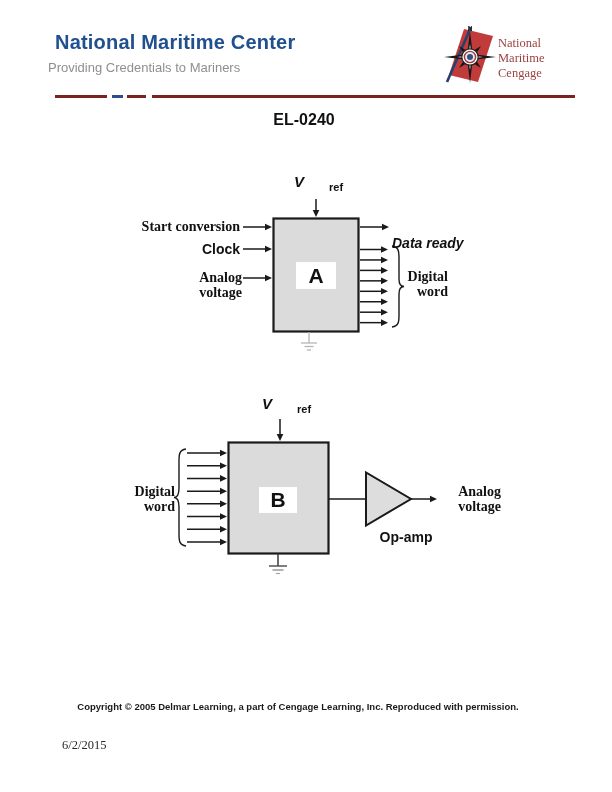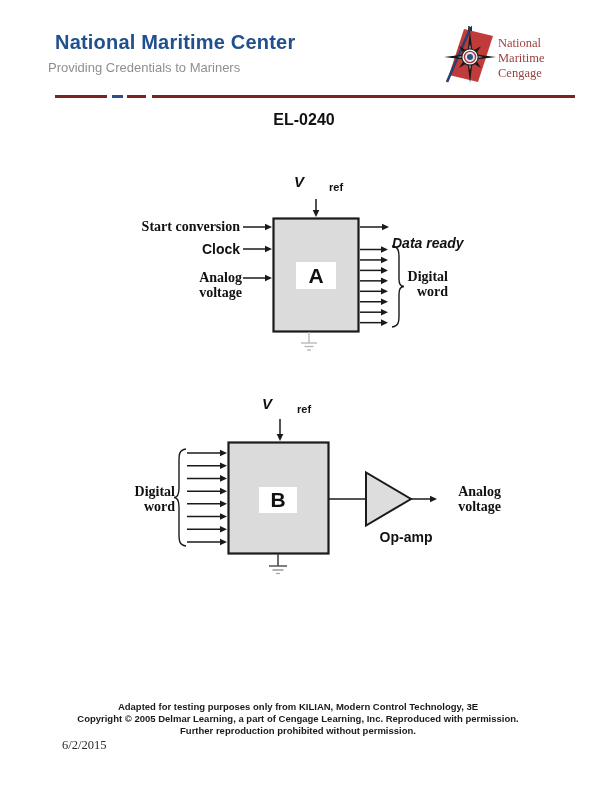"Adapted for testing purposes only" div { html: <div>Adapted for testing purposes only from KILIAN, Modern Control Technology, 3E</div> -> none }
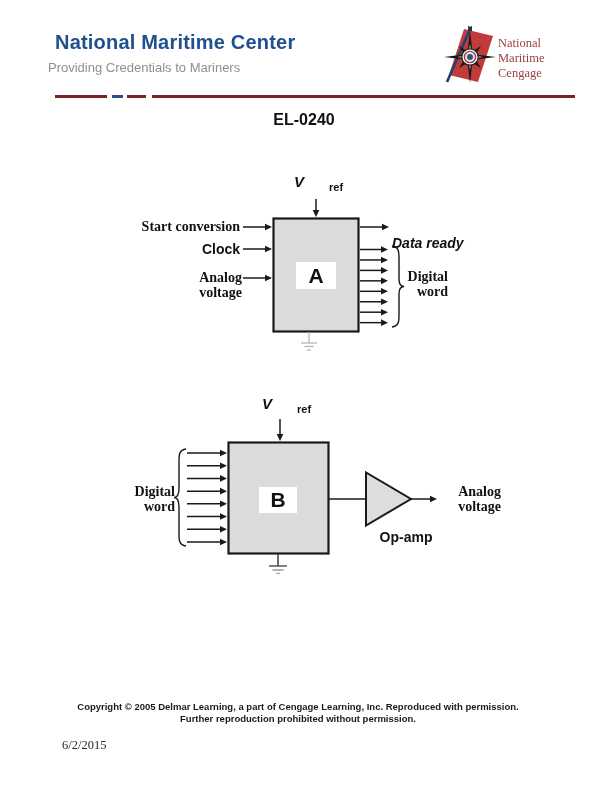"Further reproduction prohibited without" div { html: <div>Further reproduction prohibited without permission.</div> -> none }
